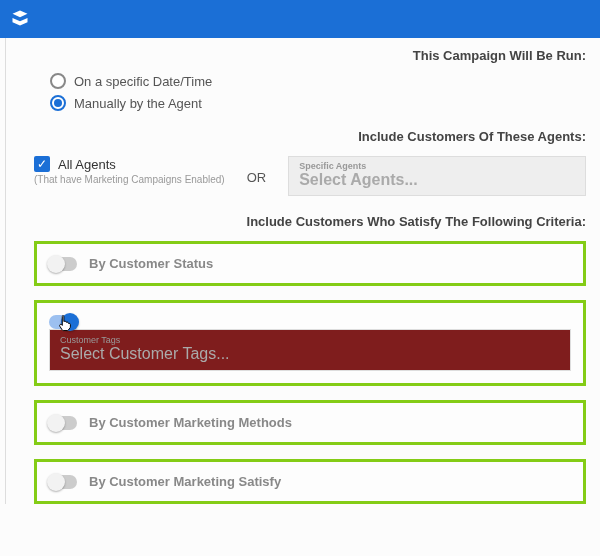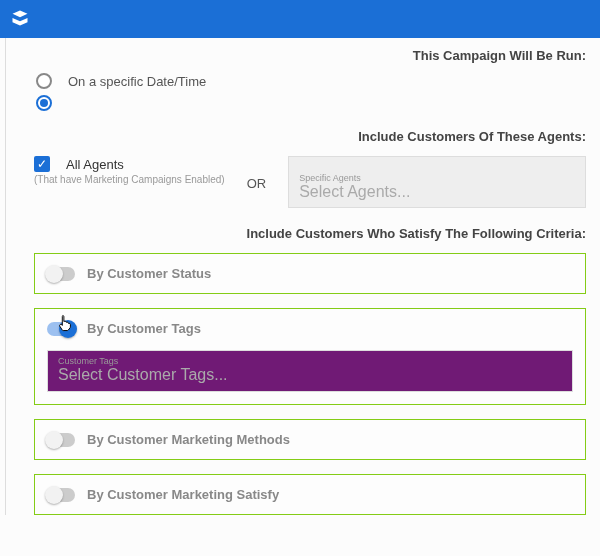"On a specific Date/Time" .radio-row { gap: 16px -> 8px; margin: 4px 0 6px 2px -> 4px 0 6px 16px }
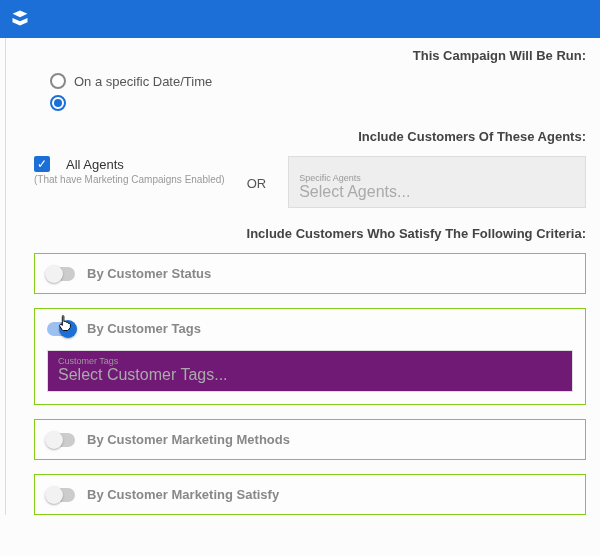"Manually by the Agent" span { html: none -> <span>Manually by the Agent</span> }
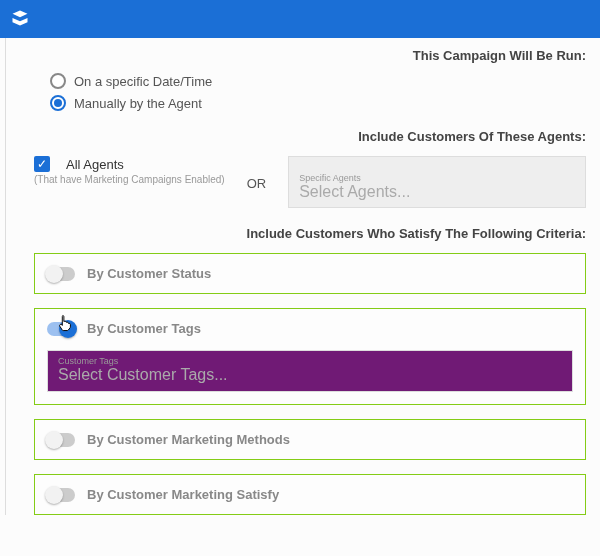"All Agents" .check-row { gap: 16px -> 8px }
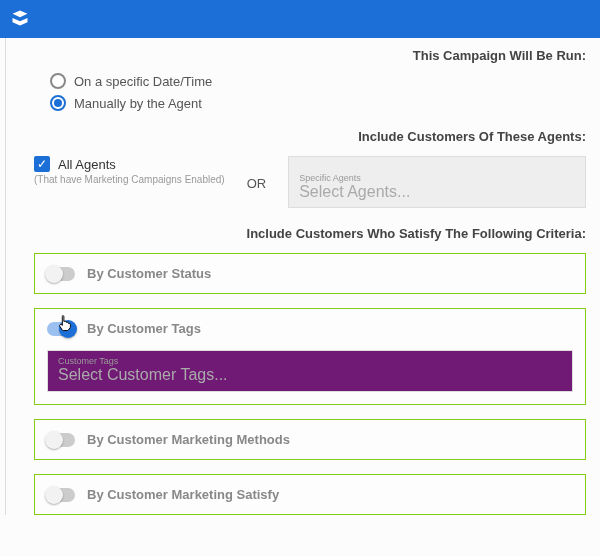"Specific Agents" .select-box { font-weight: none -> bold; padding: 16px 10px 6px 10px -> 4px 10px 6px 10px }
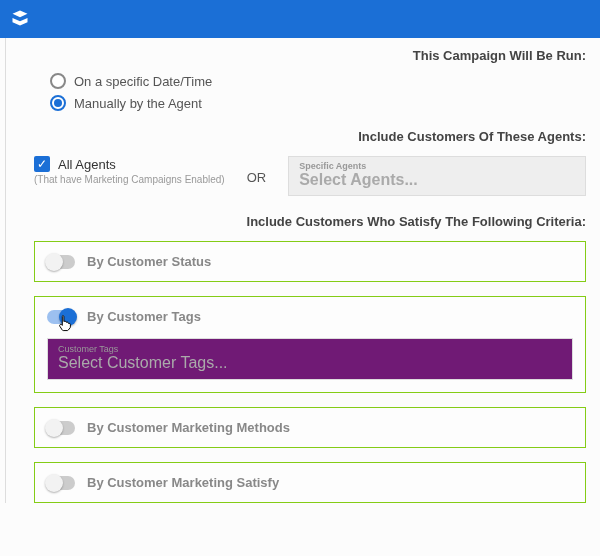"By Customer Status" .panel { border: 1px solid #84cc16 -> 3px solid #84cc16 }
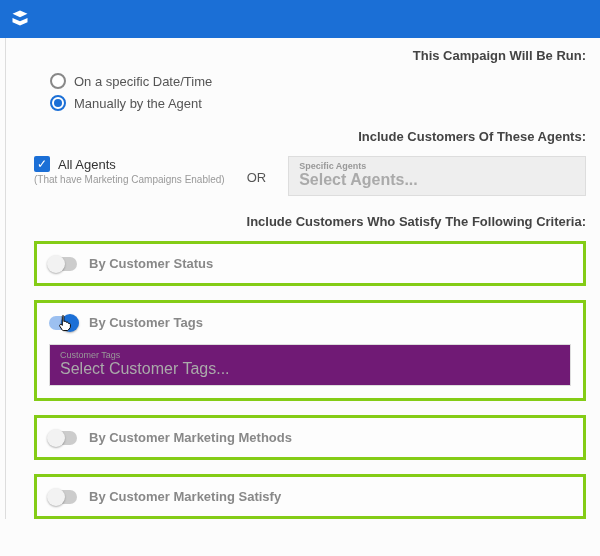"By Customer Tags" span.panel-label { html: <span>By Customer Tags</span> -> none }
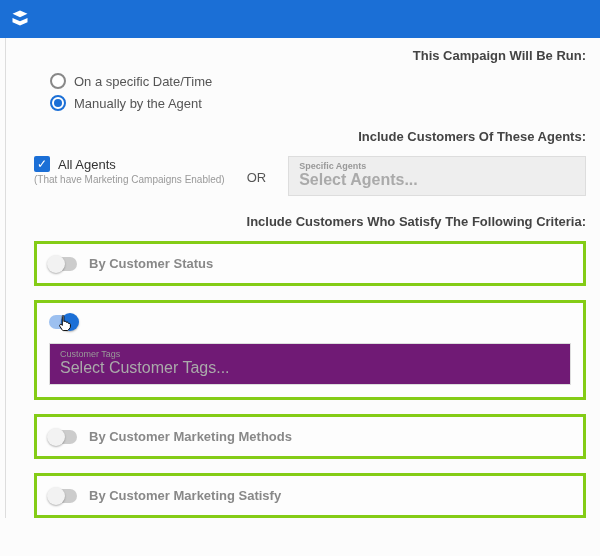"Customer Tags" .tags-select { background: #701a75 -> #7f1d1d; margin-top: 14px -> none }
